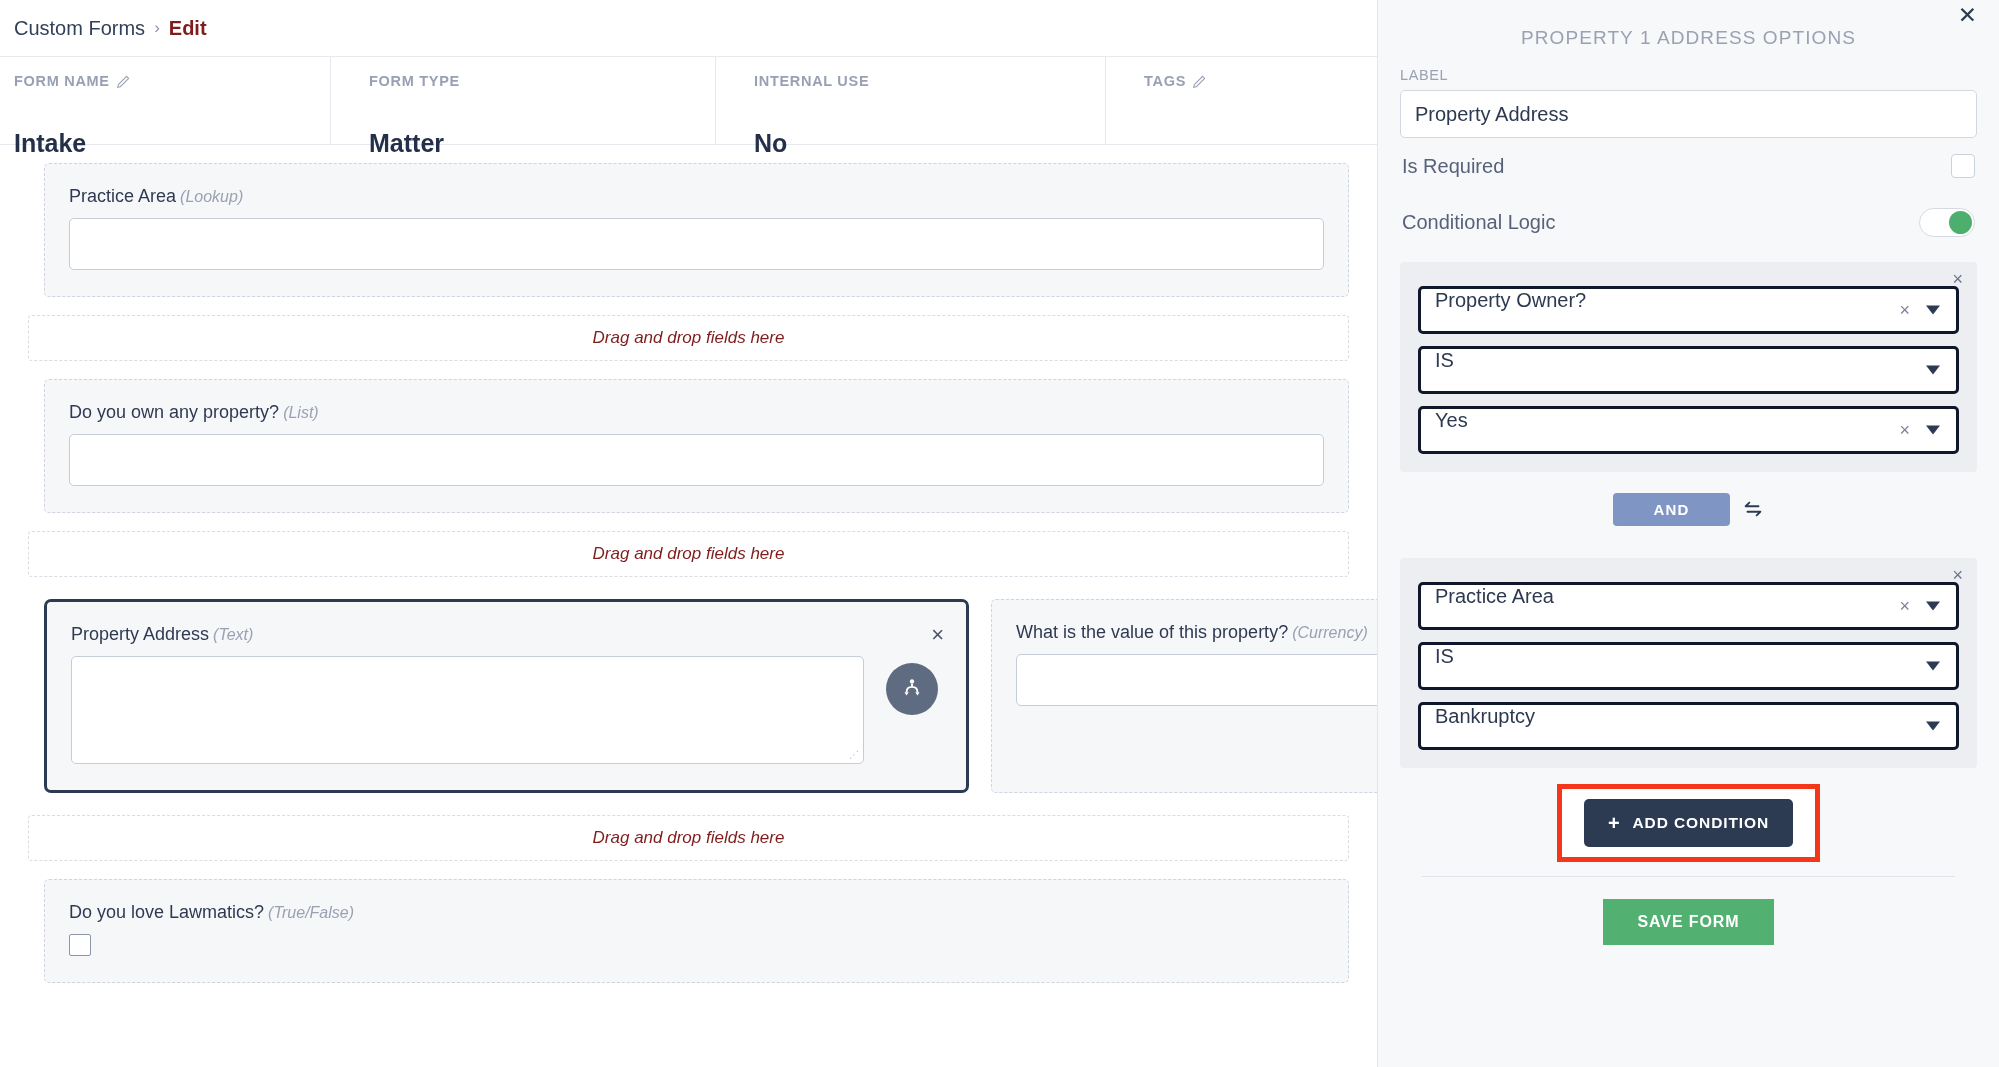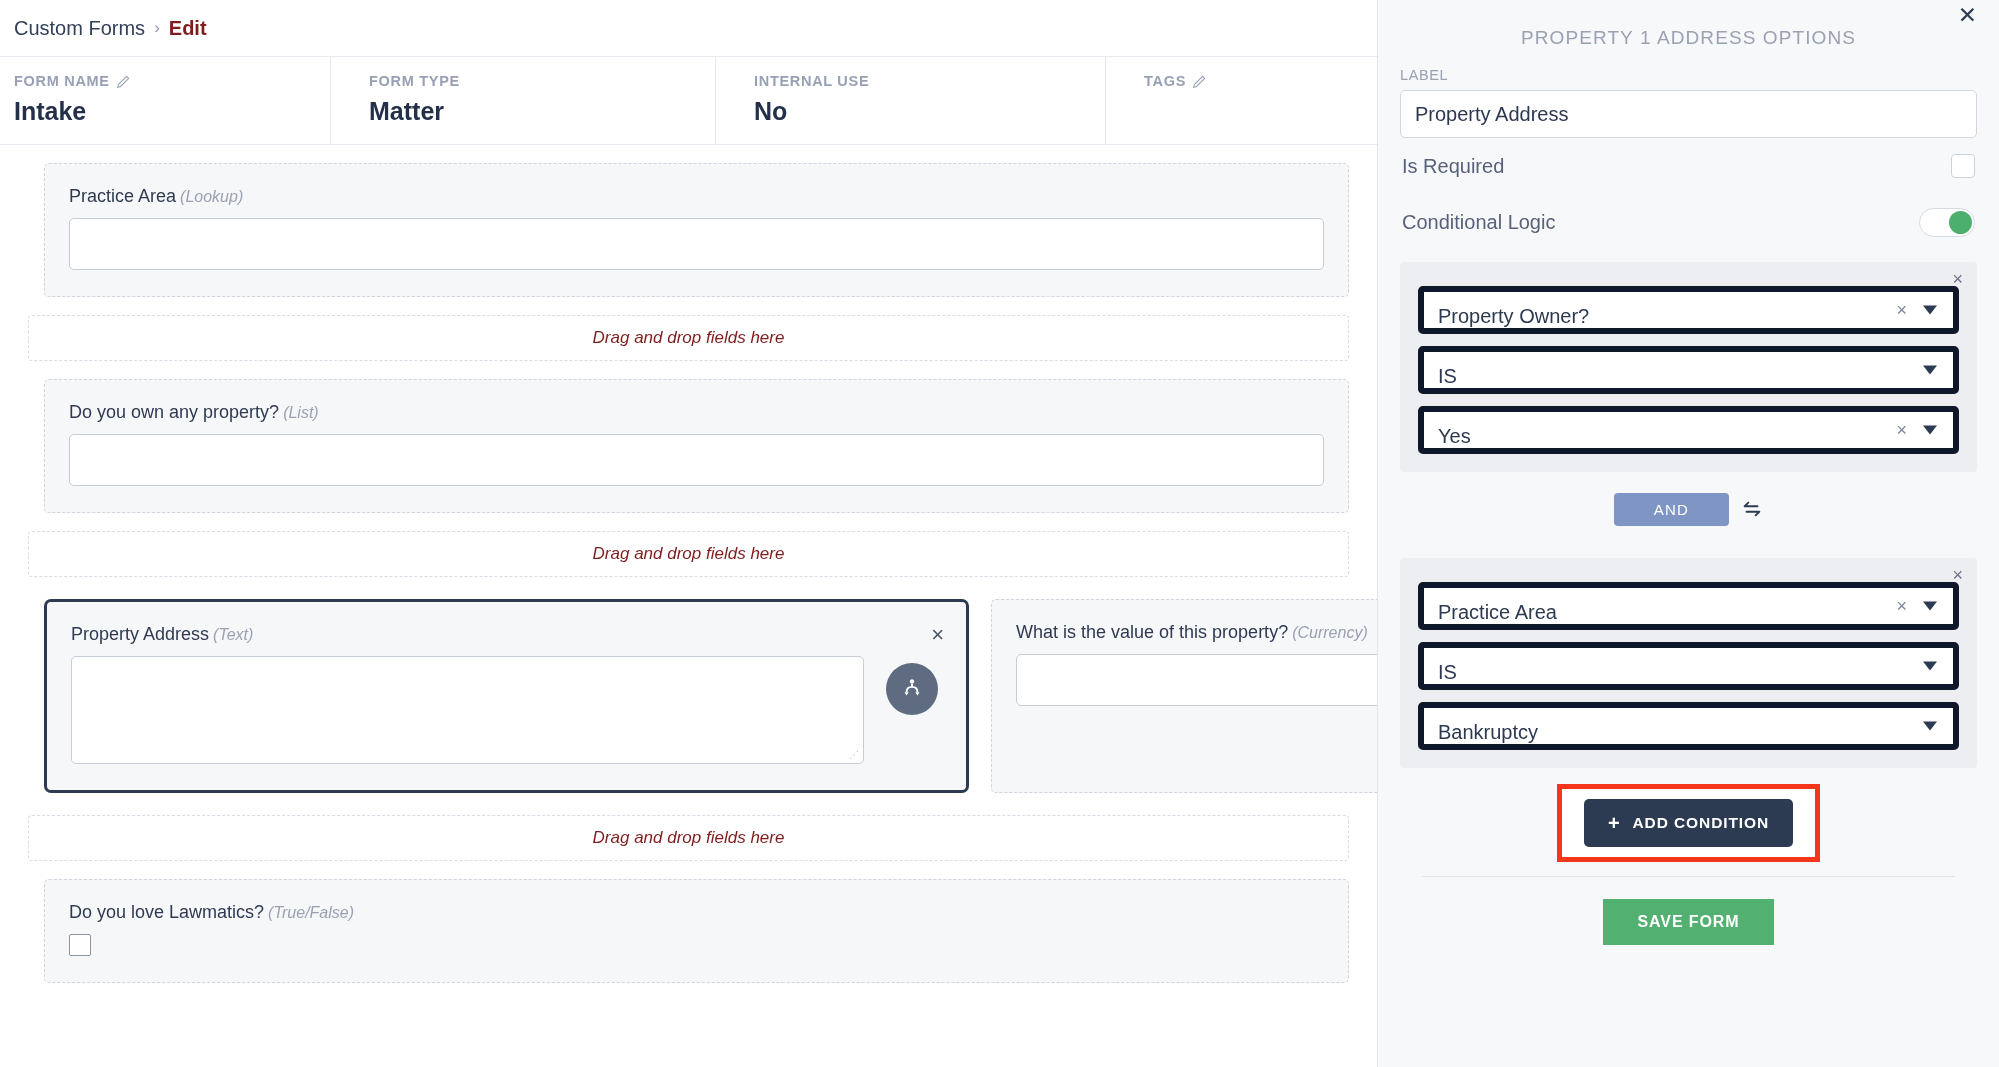"FORM NAME" .meta-col { gap: none -> 32px }
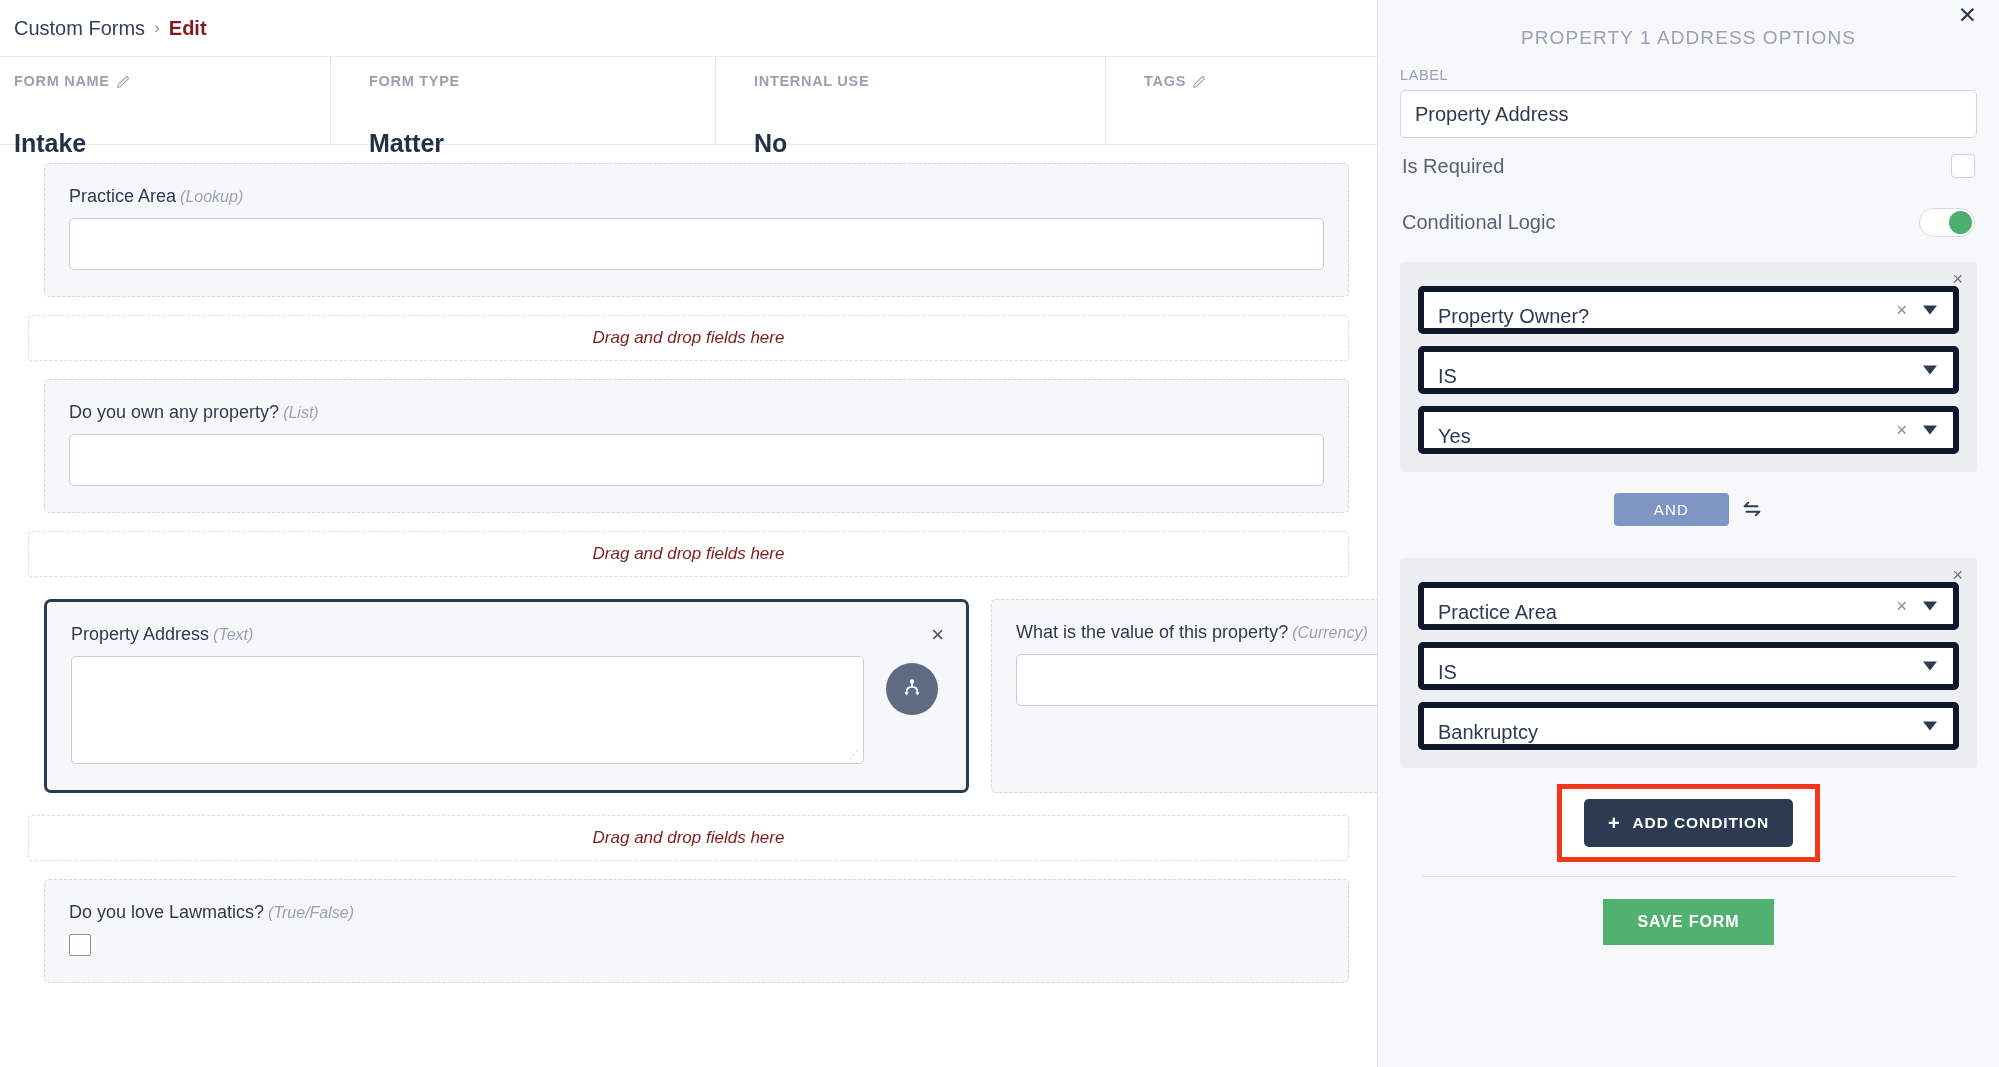"Property Owner?" .sel { align-items: flex-end -> flex-start; border: 6px solid #0f172a -> 3px solid #0f172a }
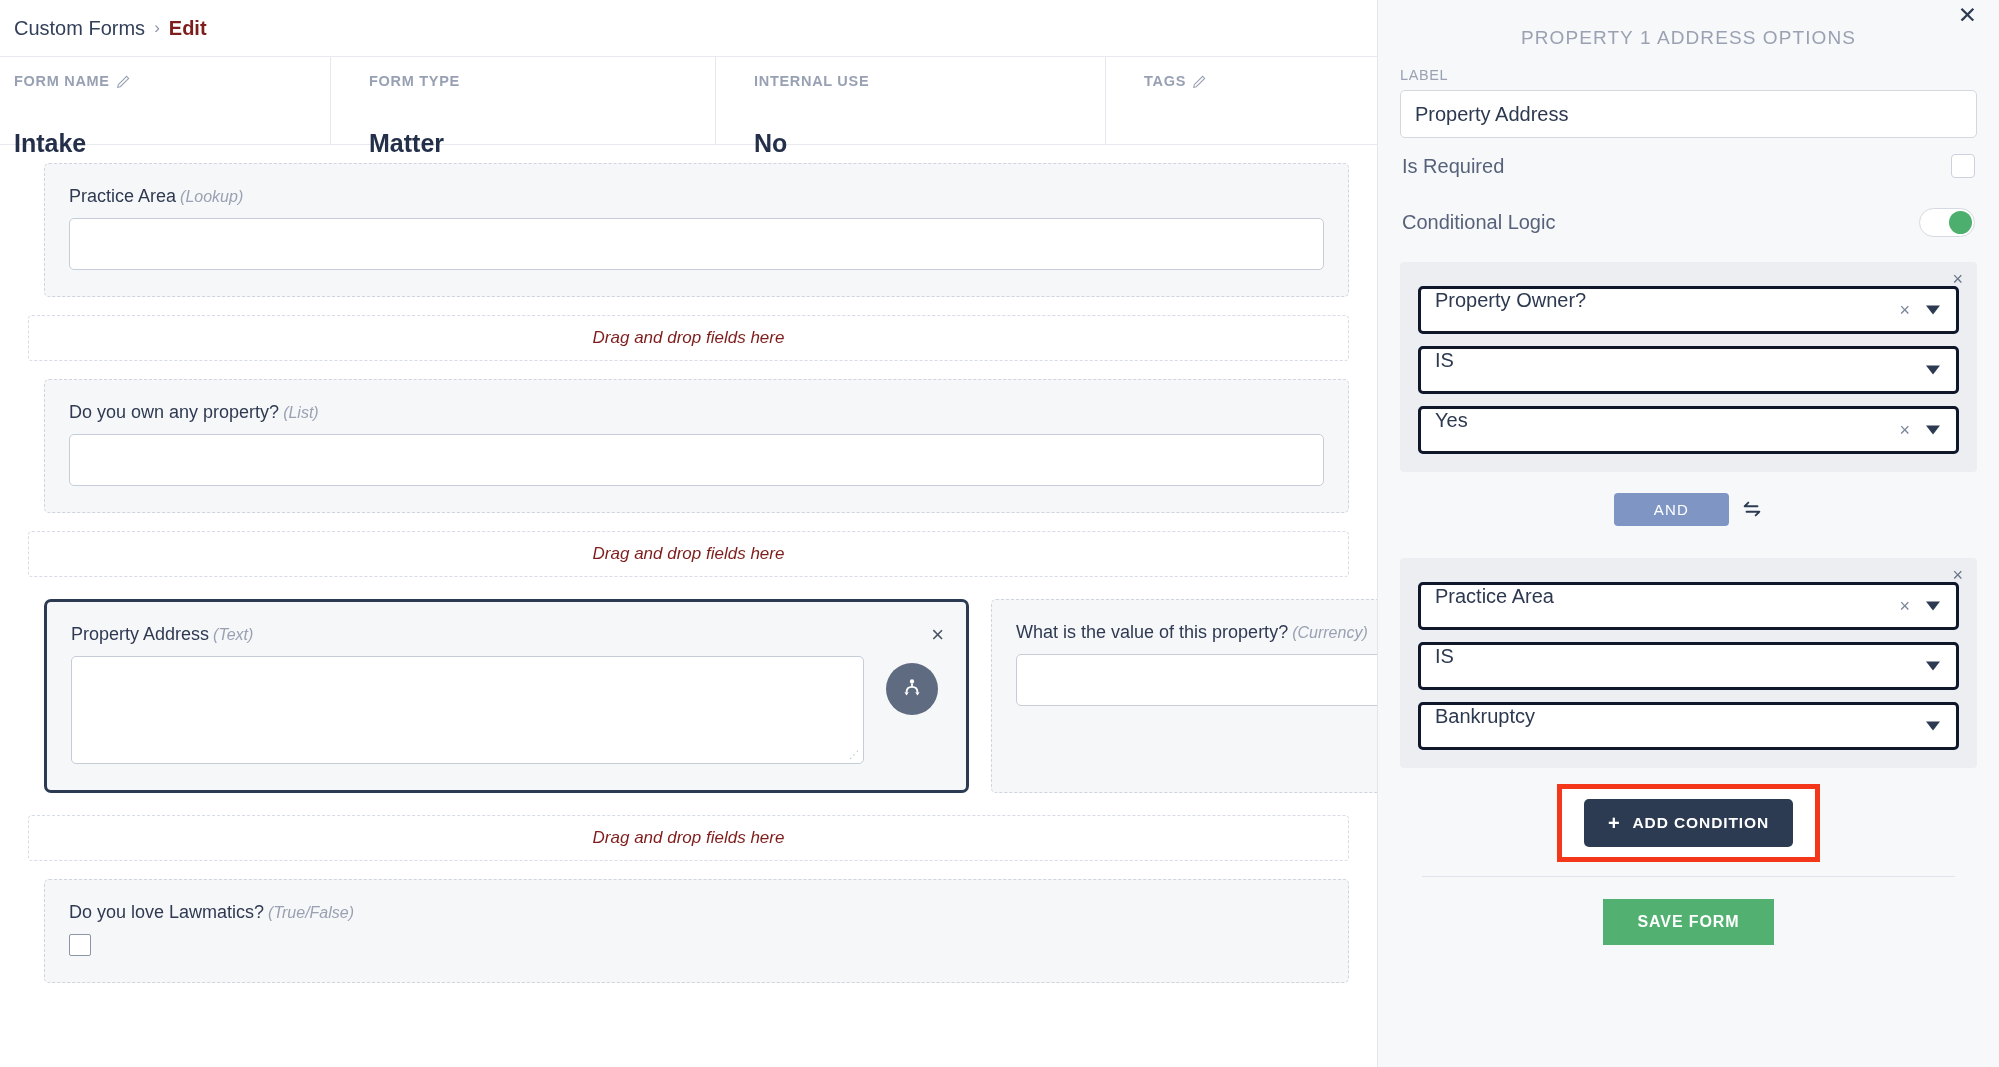"AND" .and-chip { font-weight: normal -> bold }
